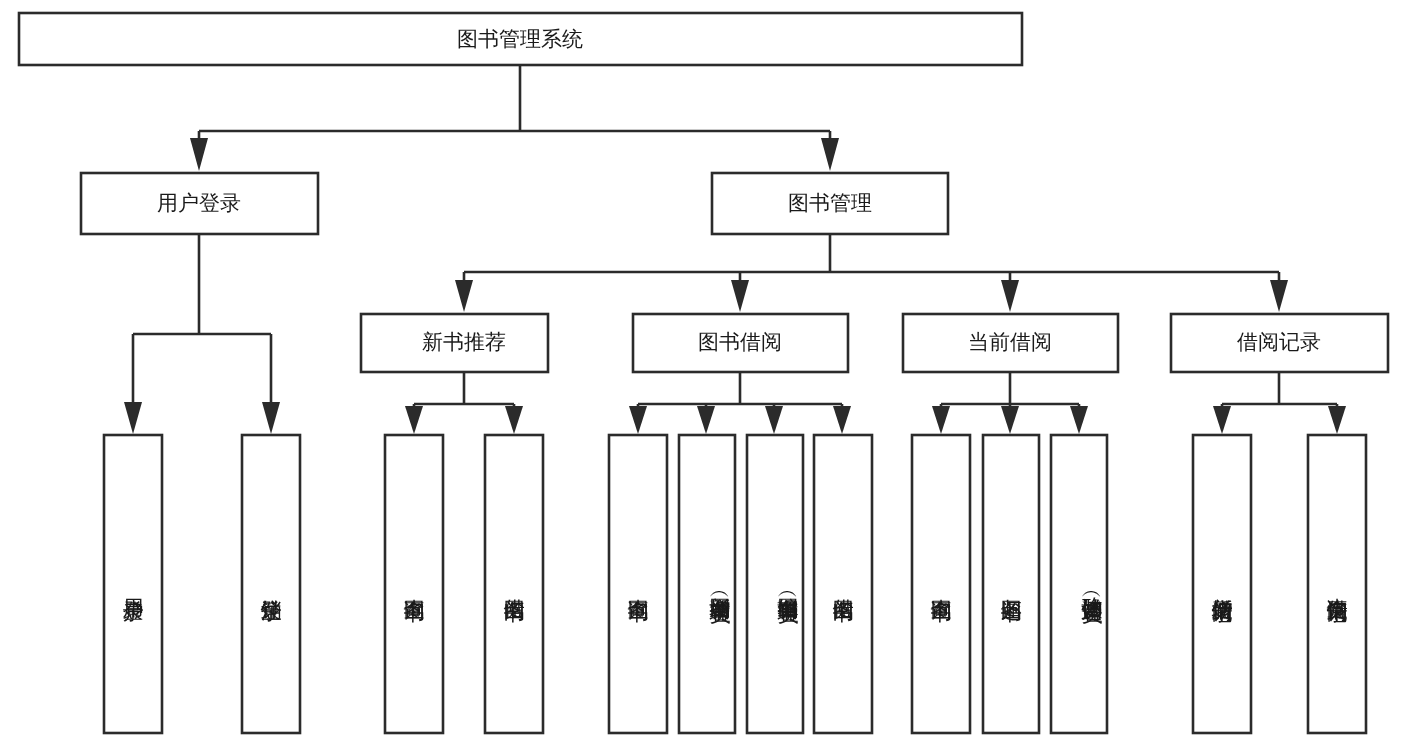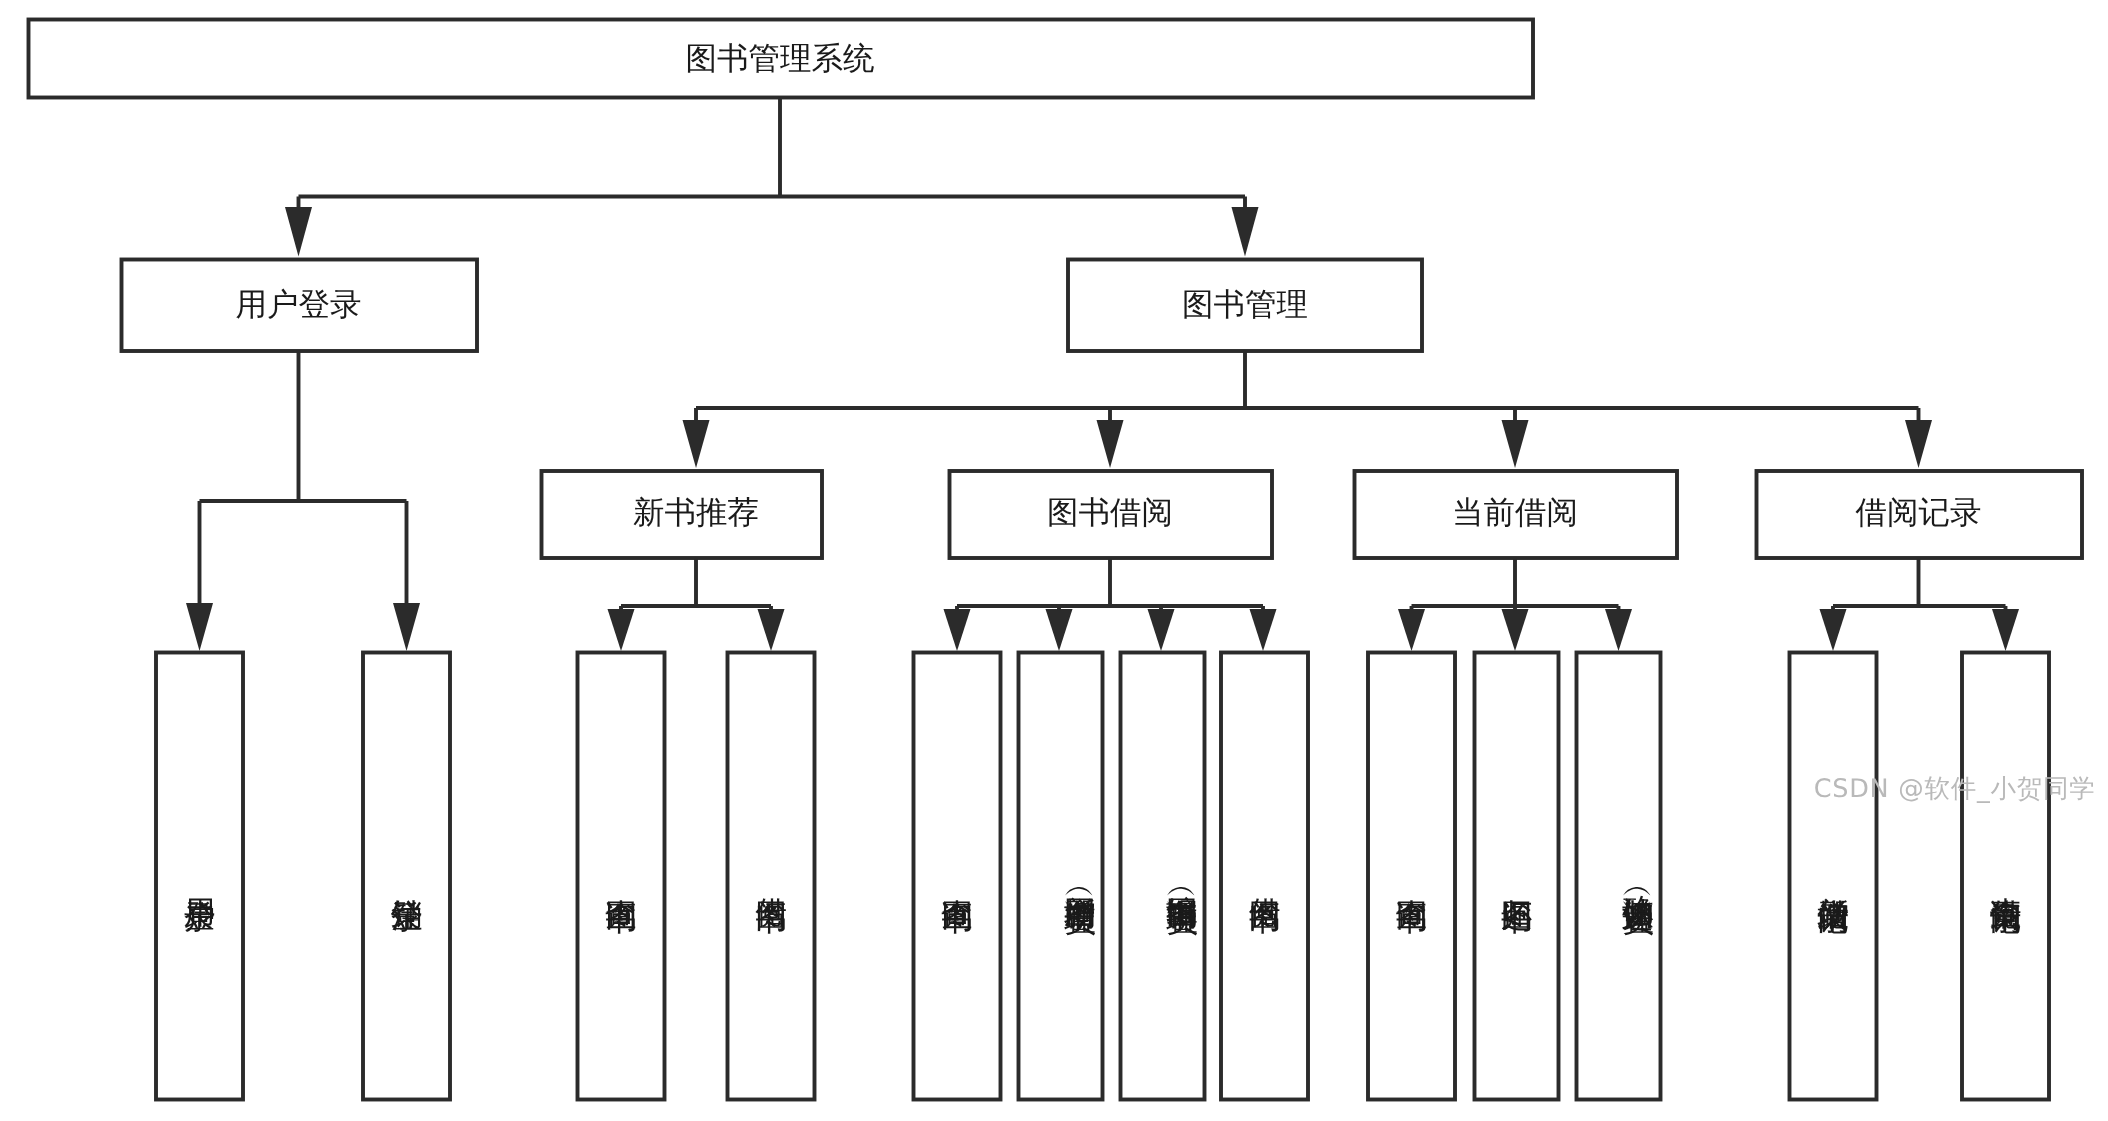"CSDN @软件_小贺同学" div { html: <div>CSDN @软件_小贺同学</div> -> none }
